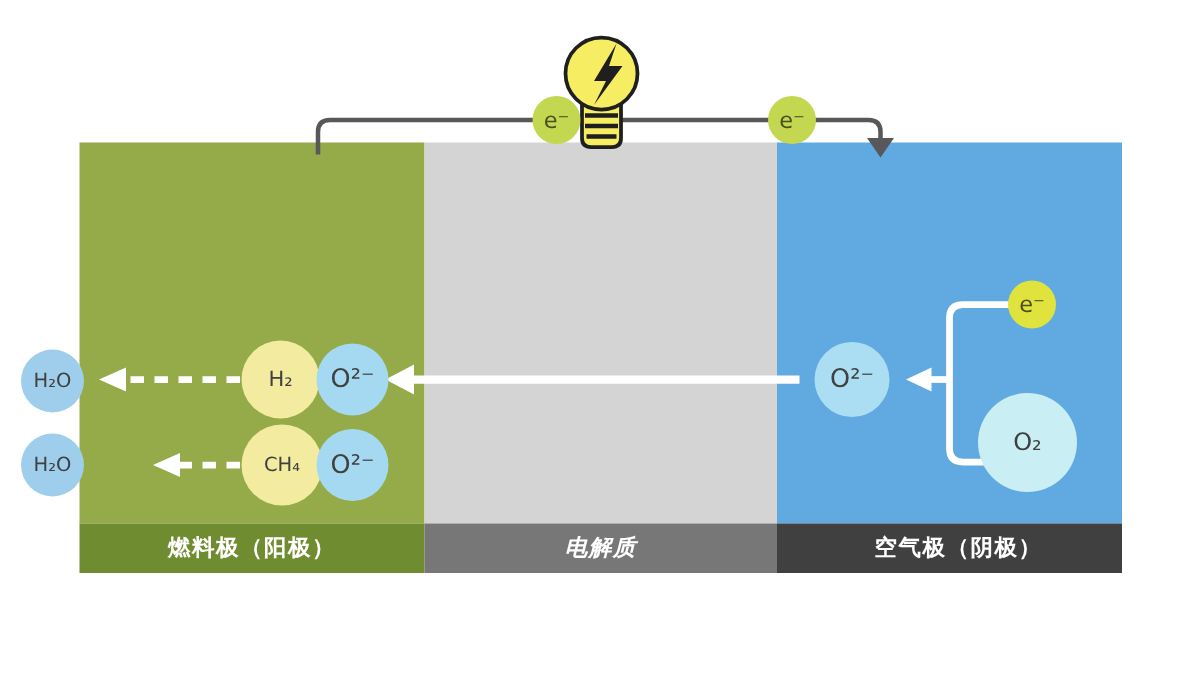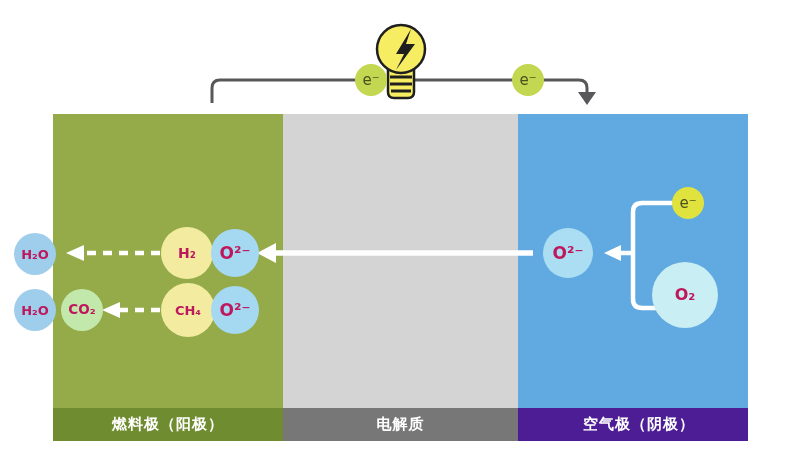"H₂O" .mol { color: #be185d -> #404040; font-weight: 700 -> 400 }
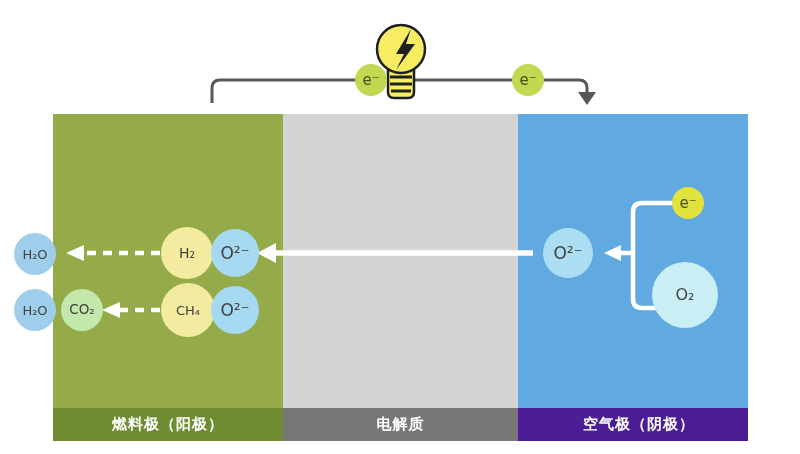"CO₂" div.mol { html: <div>CO₂</div> -> none }
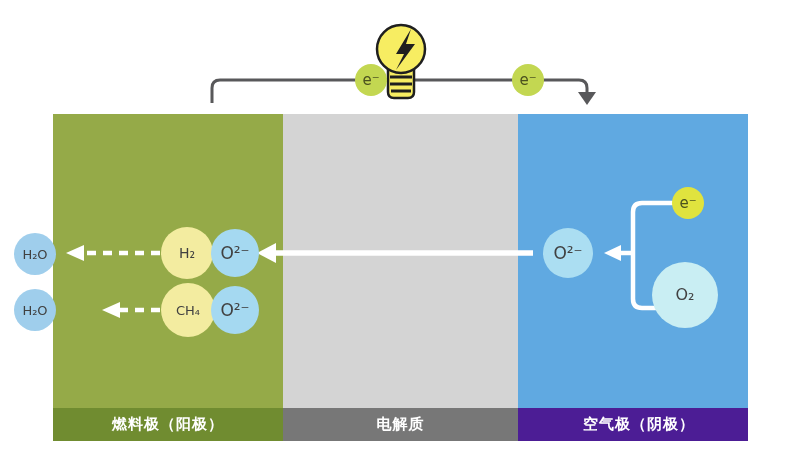"燃料极（阳极）" .panel { height: 327px -> 287px; top: 114px -> 95px }
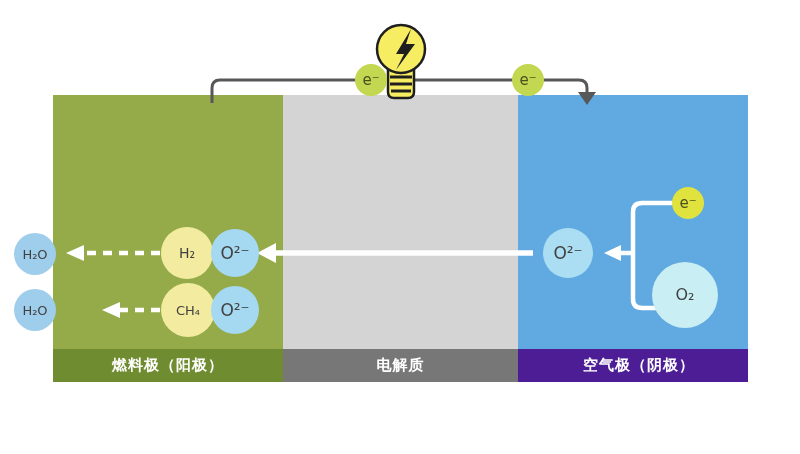"电解质" .panel-electrolyte { font-style: none -> italic }
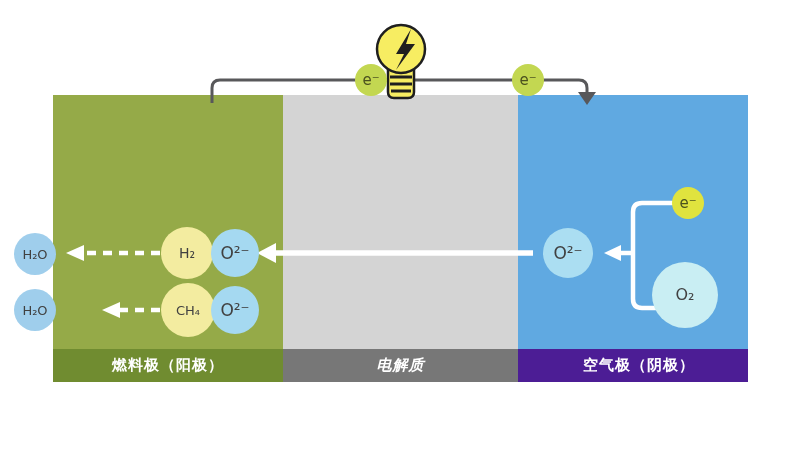"空气极（阴极）" .panel-cathode .panel-band { background: #4c1d95 -> #404040 }
